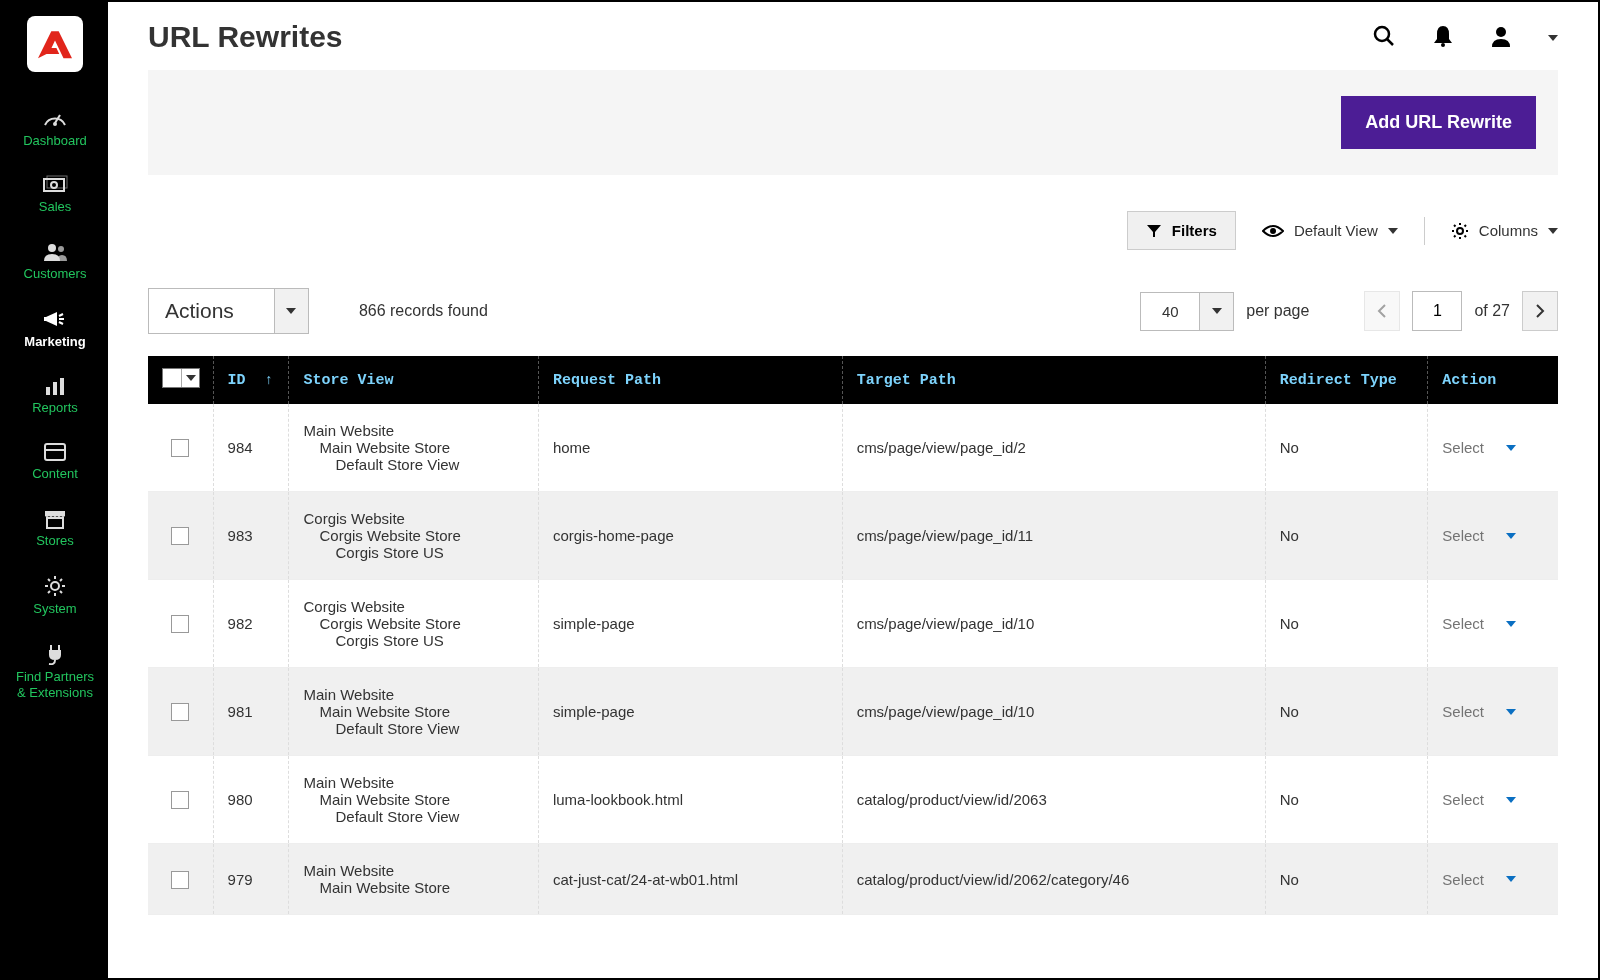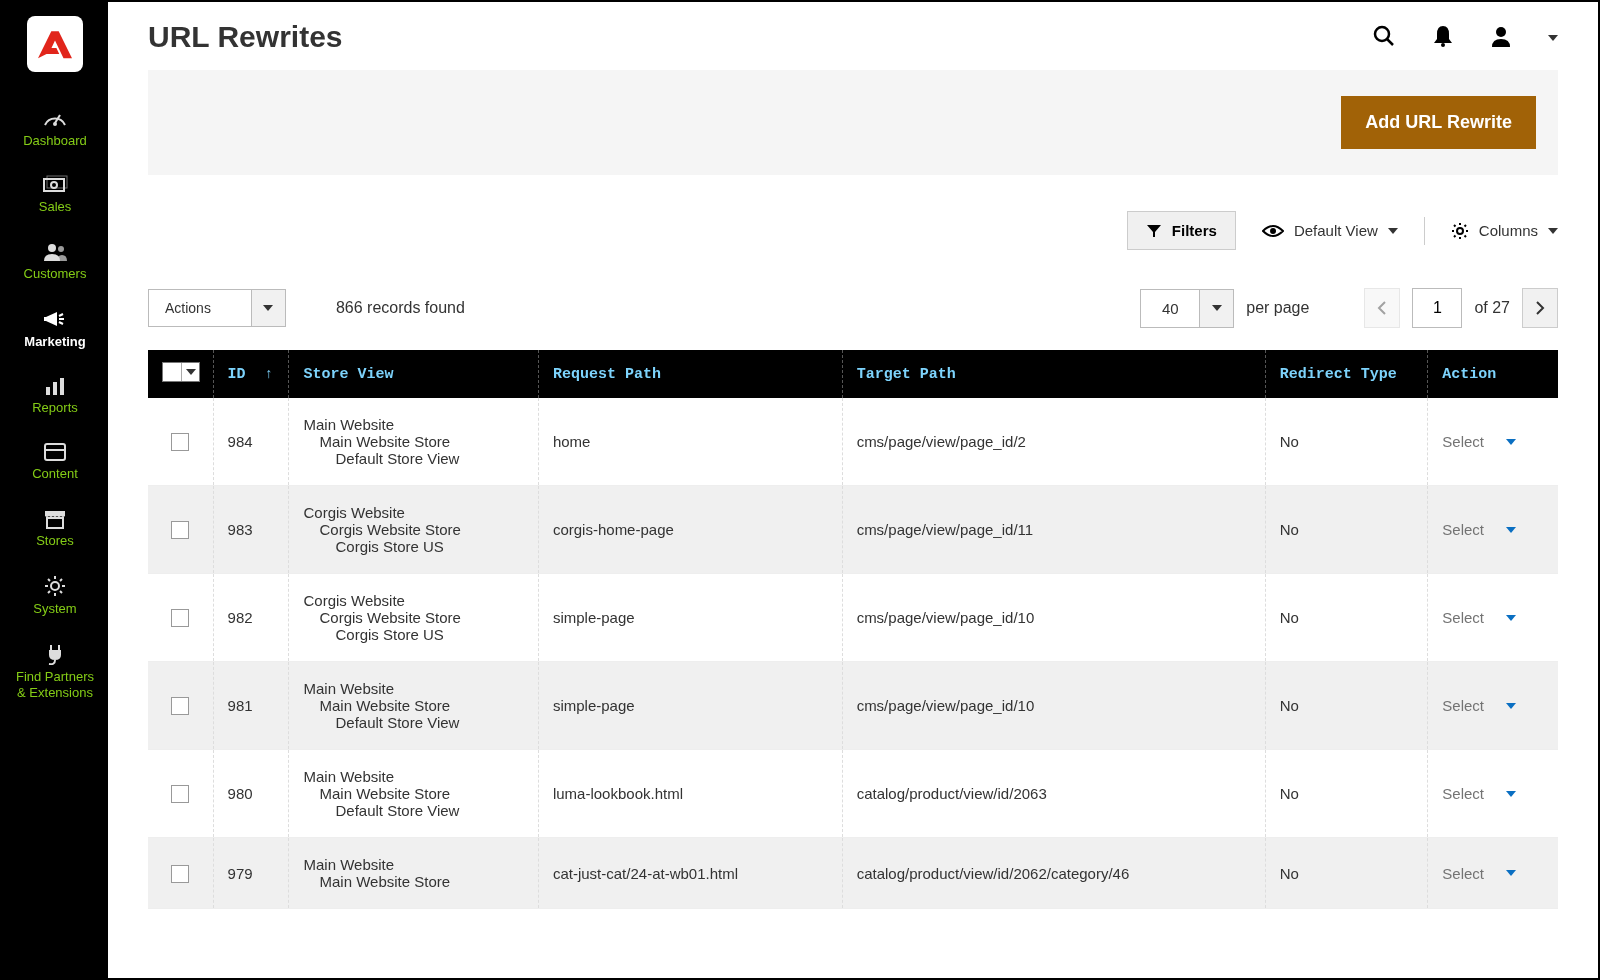"Add URL Rewrite" .btn-primary { background: #a16207 -> #4c1d95 }
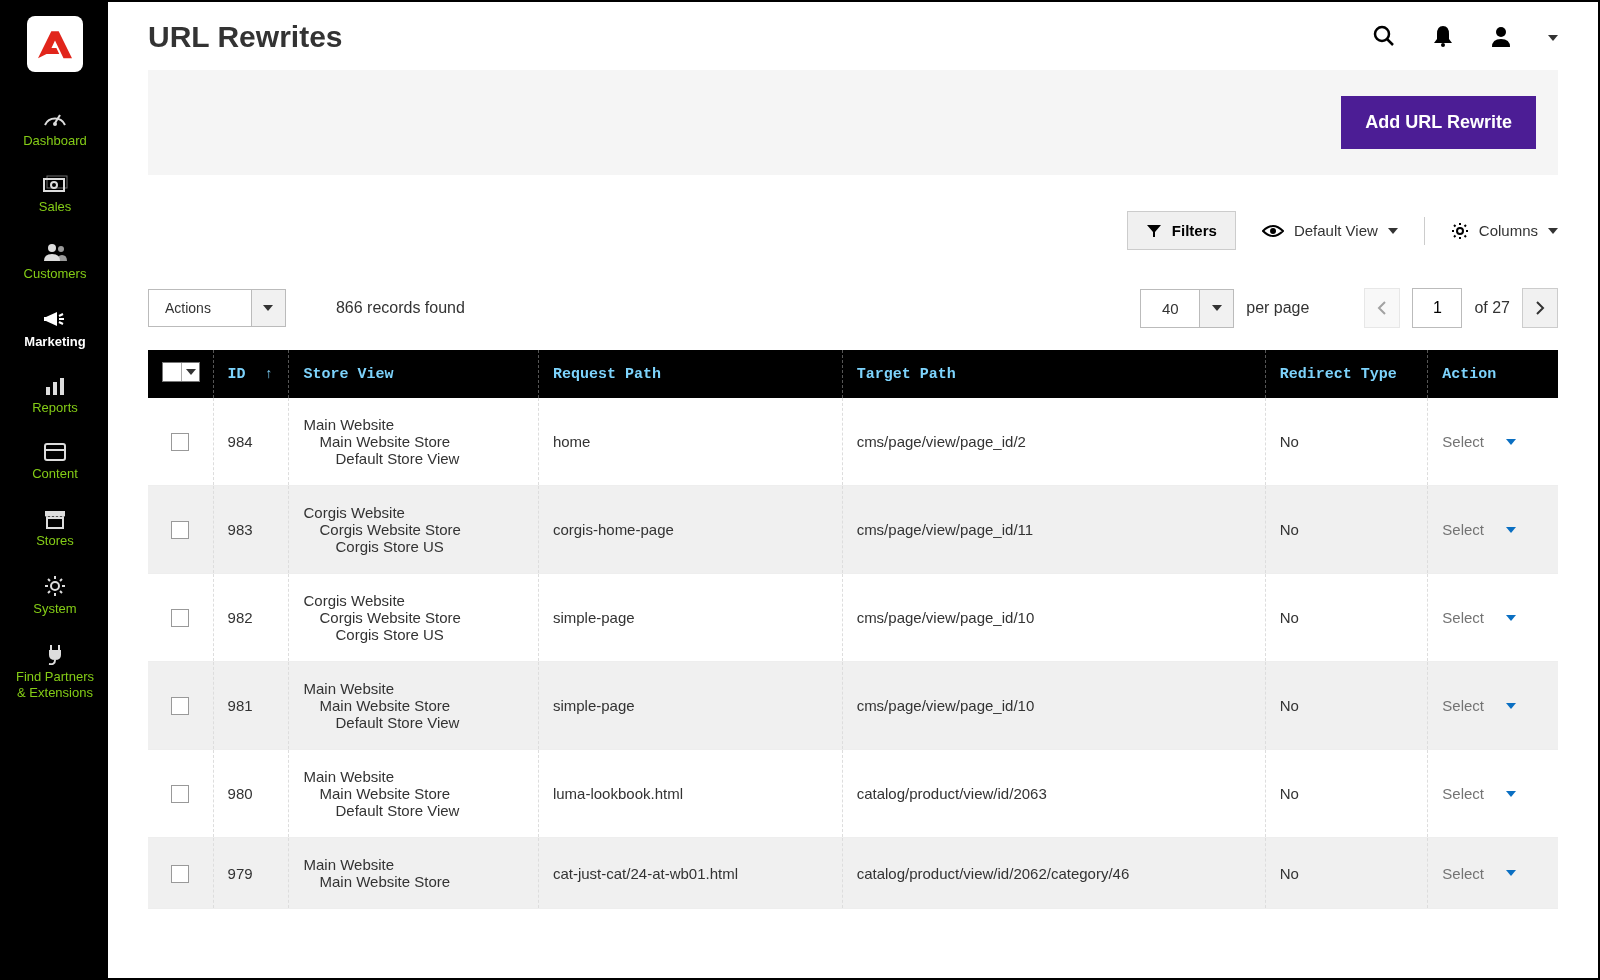"Dashboard" .nav-item { color: #84cc16 -> #22c55e }
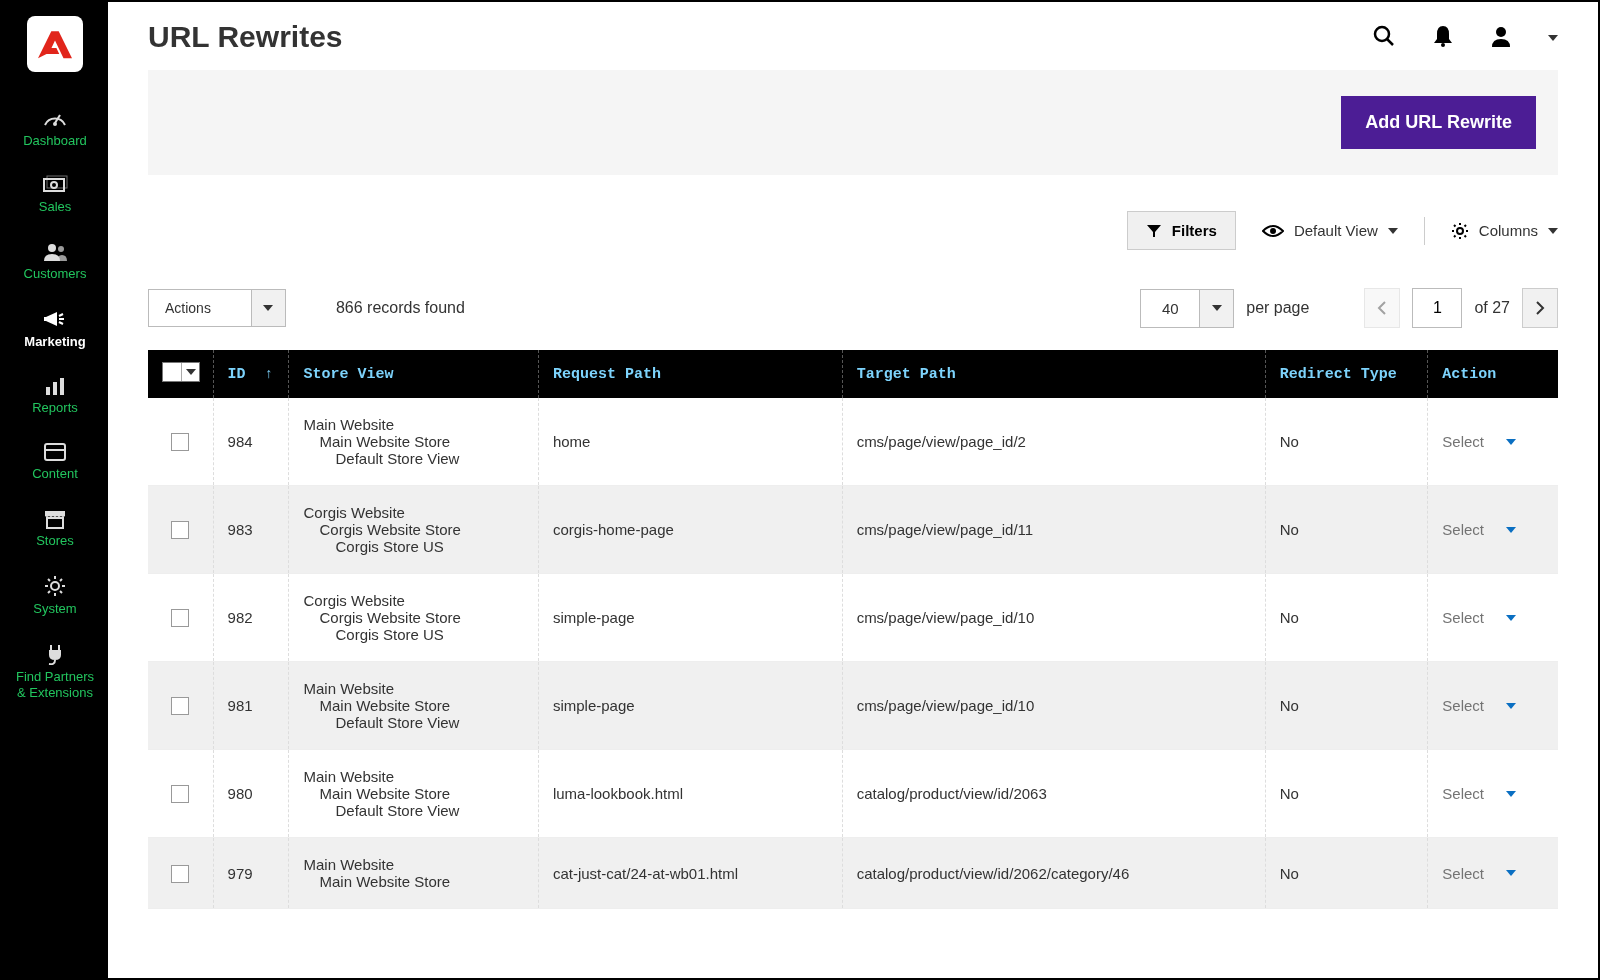"Actions" .actions-dd .dd-label { font-size: 14px -> 21px }
